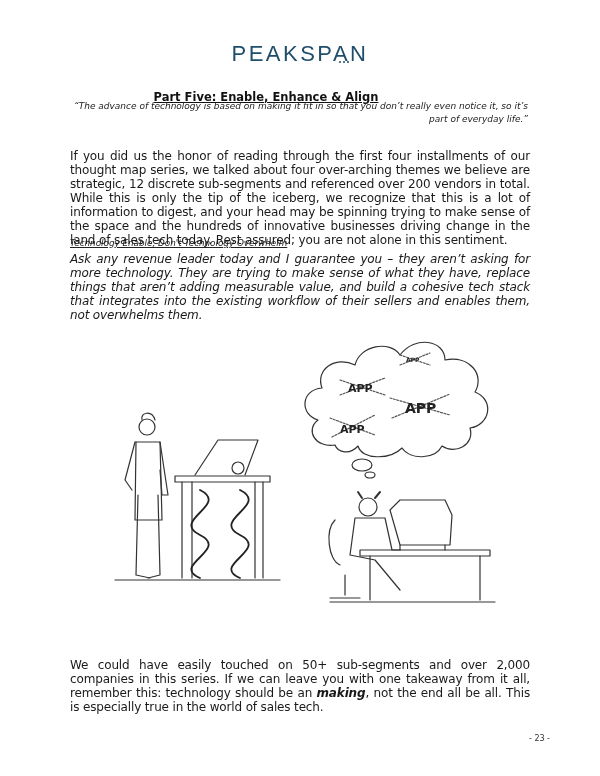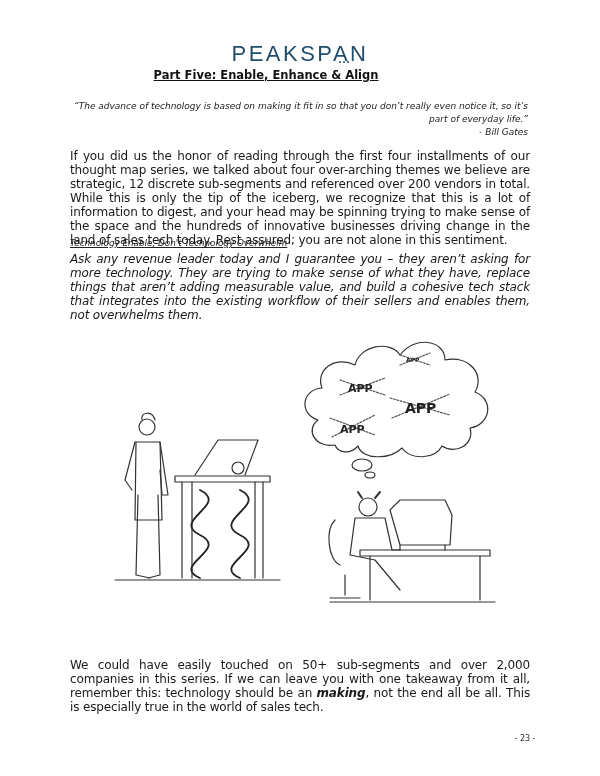"Part Five: Enable, Enhance &" .title { top: 68px -> 90px }
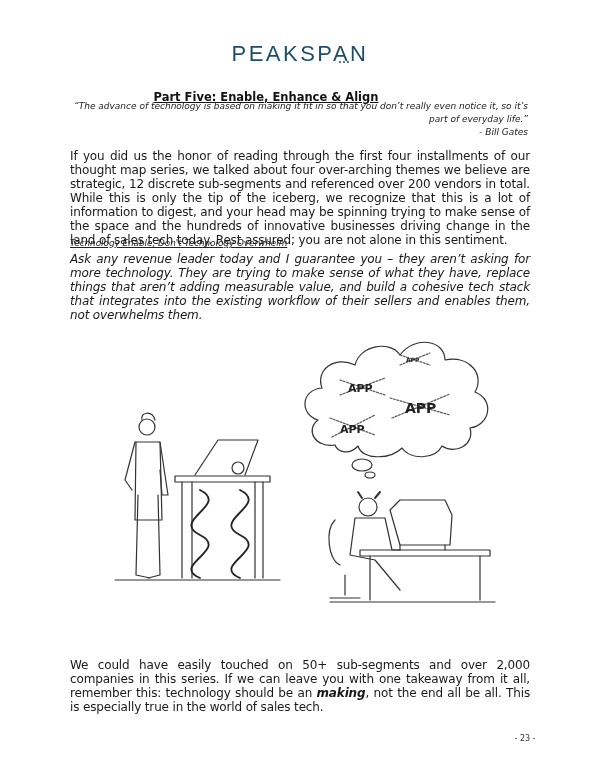"- Bill Gates" span.quote-author { html: <span>- Bill Gates</span> -> none }
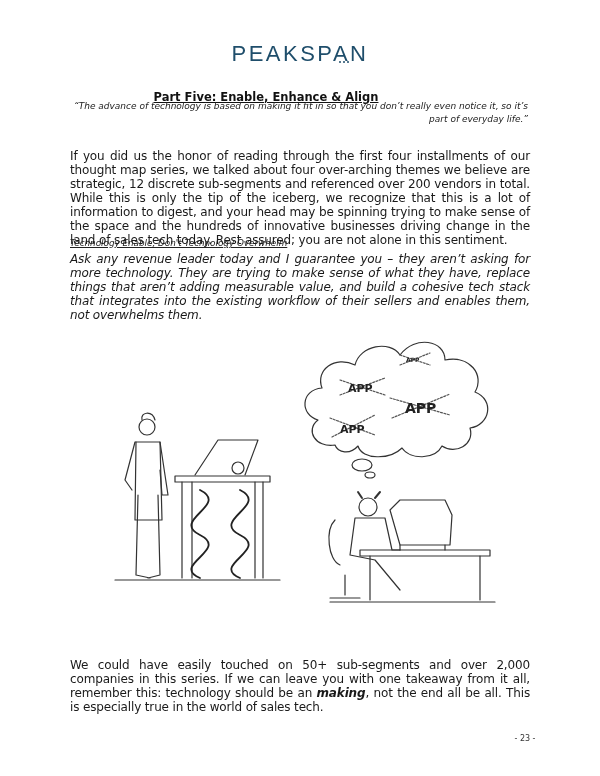"- 23 -" .page-num { text-align: center -> right }
